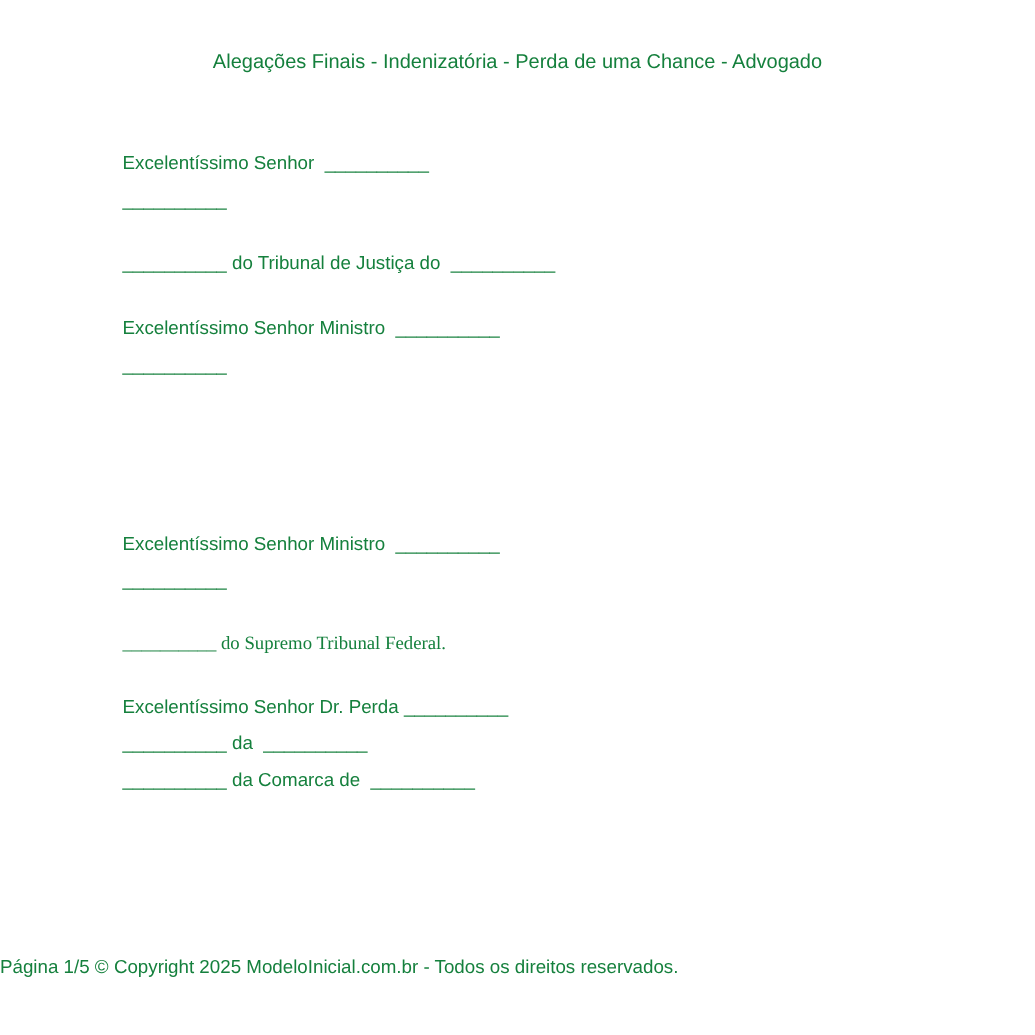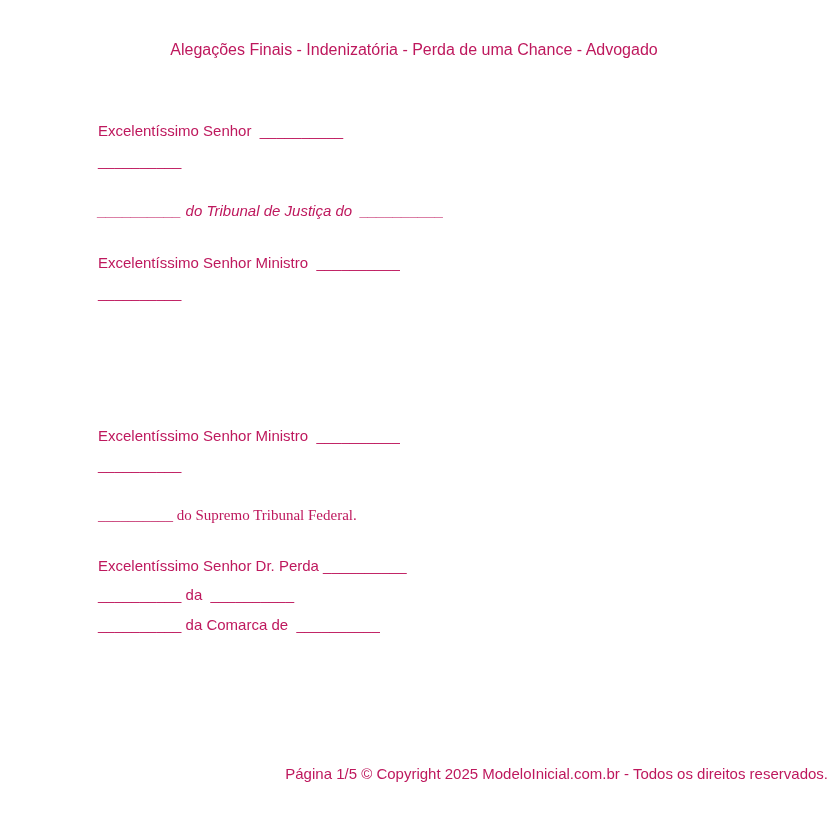"Alegações Finais - Indenizatória -" .page { color: #be185d -> #15803d }
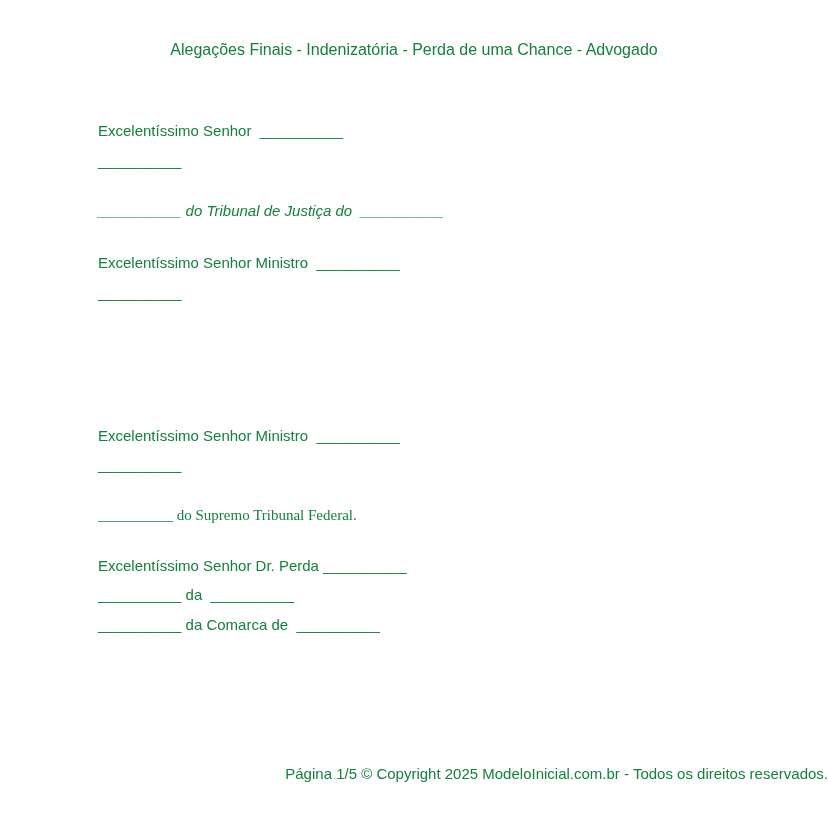"__________ do Tribunal de Justiça" .l3 { font-style: italic -> none }
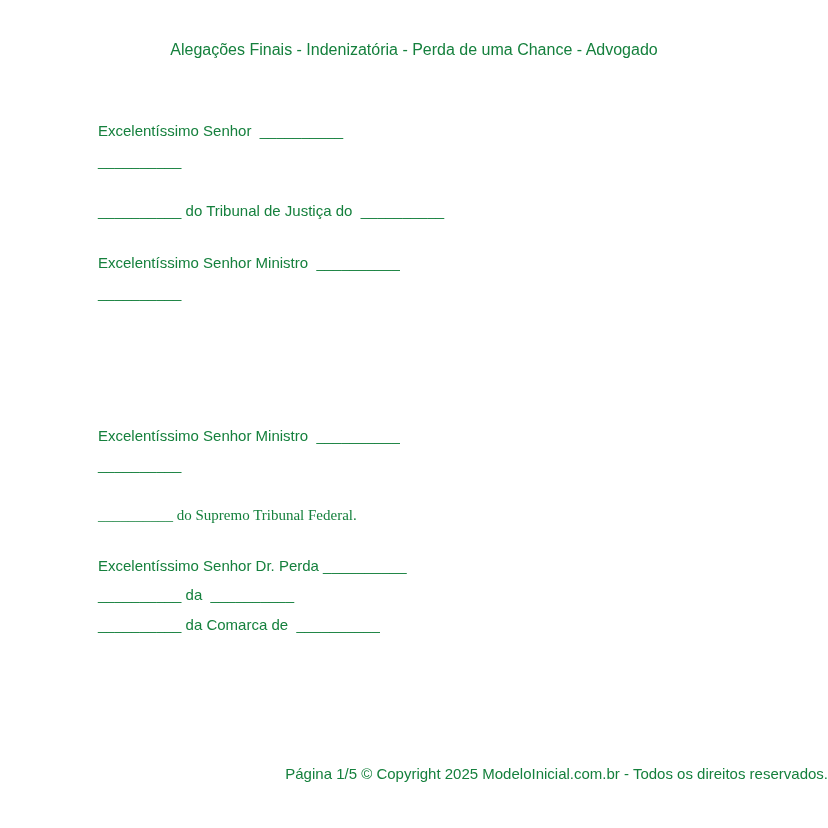"Página 1/5 © Copyright 2025" .doc-footer { text-align: right -> left }
